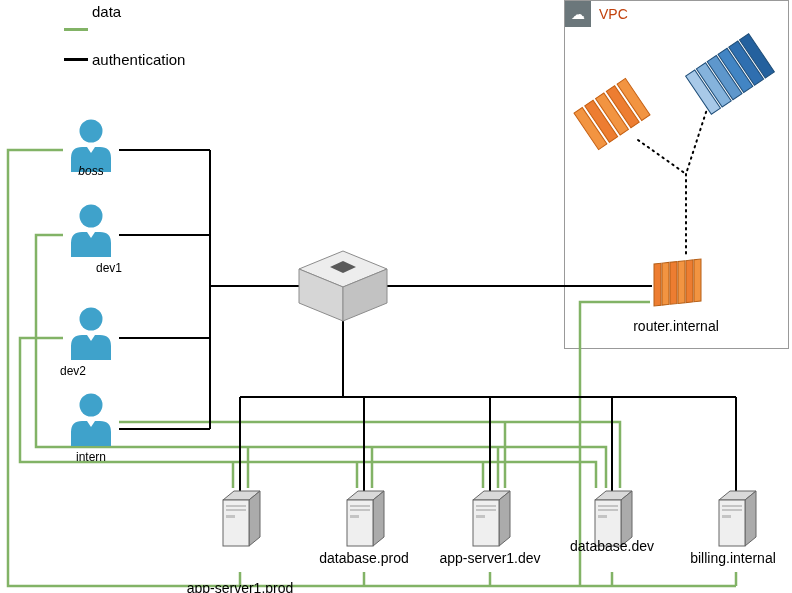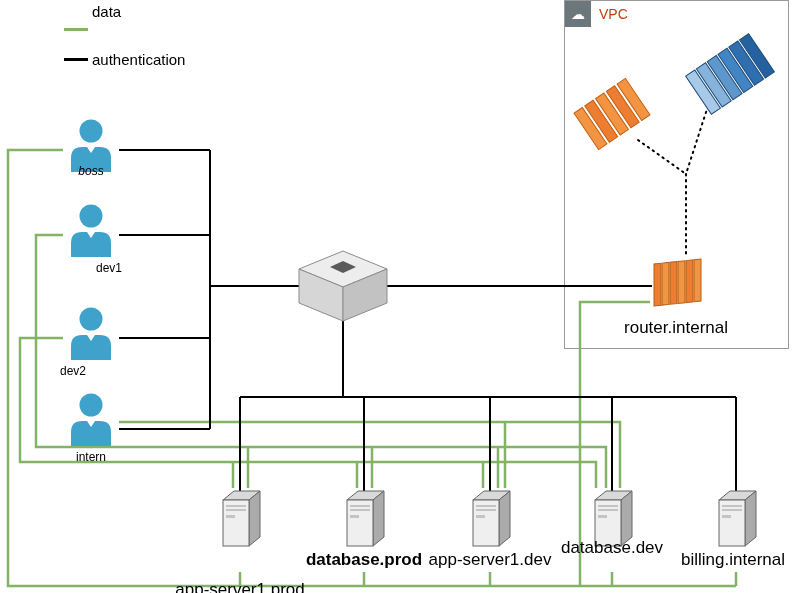"router.internal" .lbl-node { font-size: 17px -> 14px }
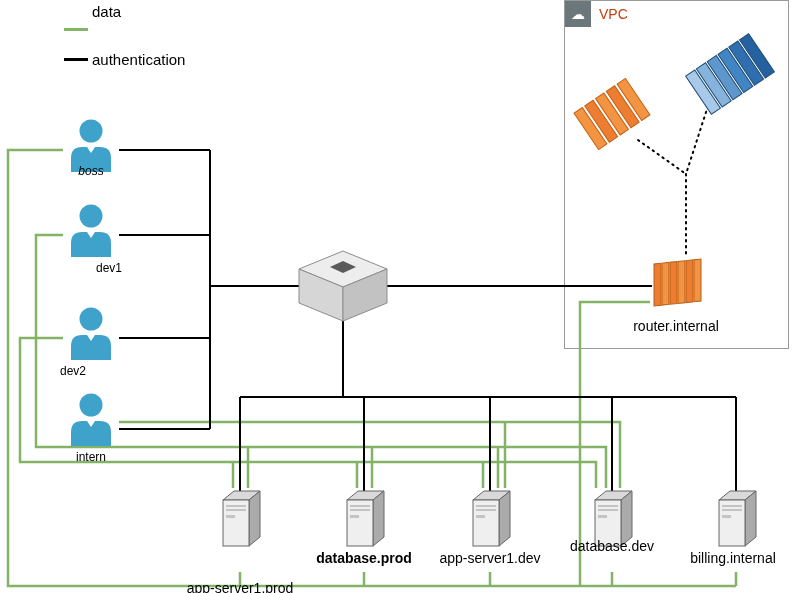"database.prod" div.lbl { font-weight: bold -> none }
